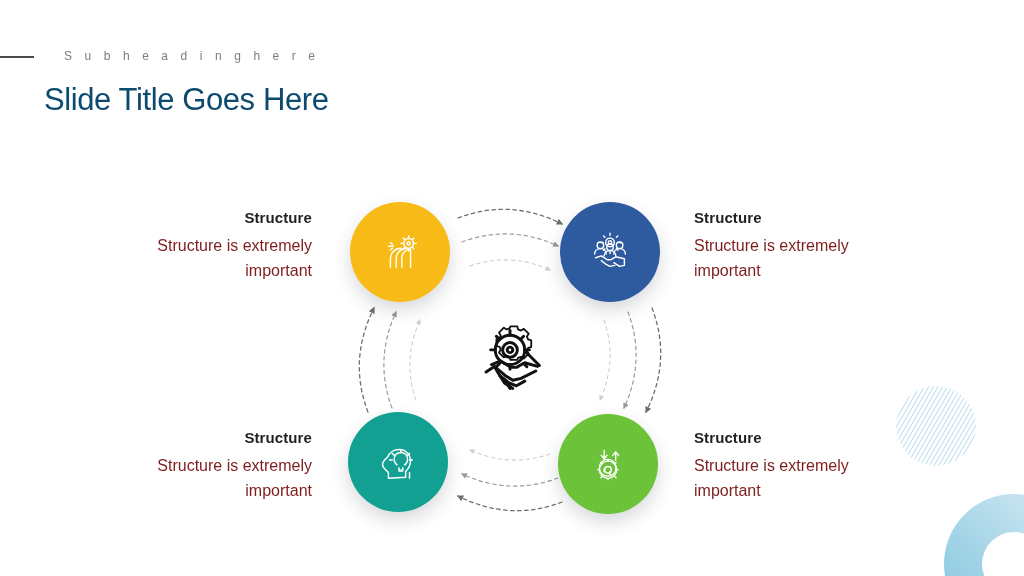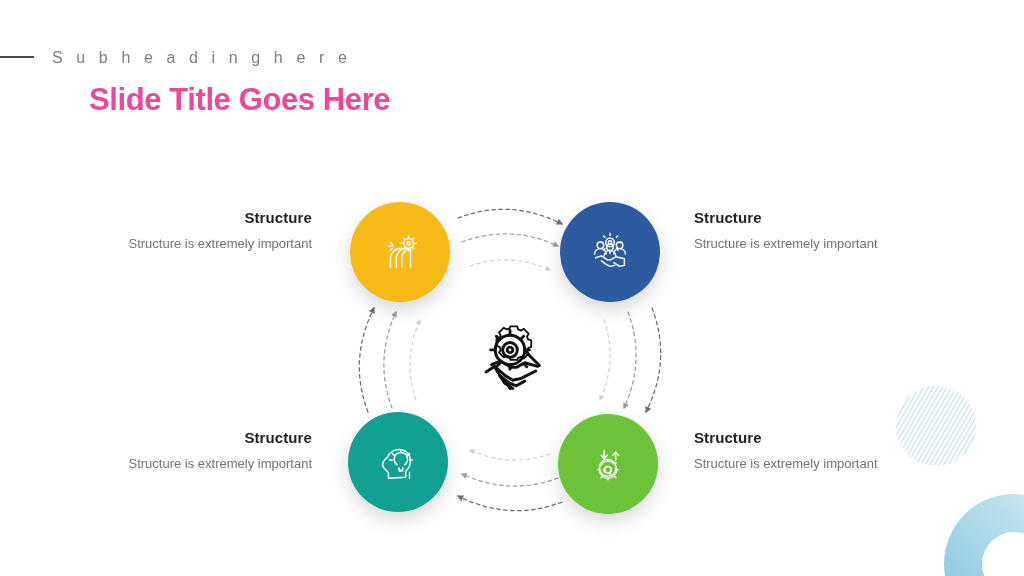"S u b h e" .subheading { font-size: 16px -> 12px; left: 52px -> 64px }
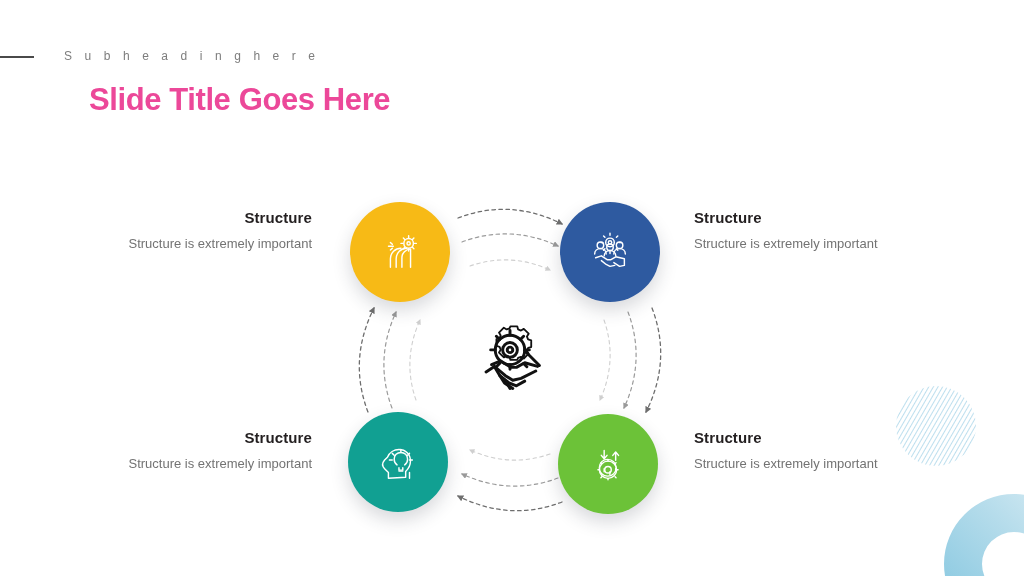"Slide Title Goes Here" .slide-title { color: #ec4899 -> #0c4a6e; font-weight: 700 -> 400; margin-left: 45px -> none }
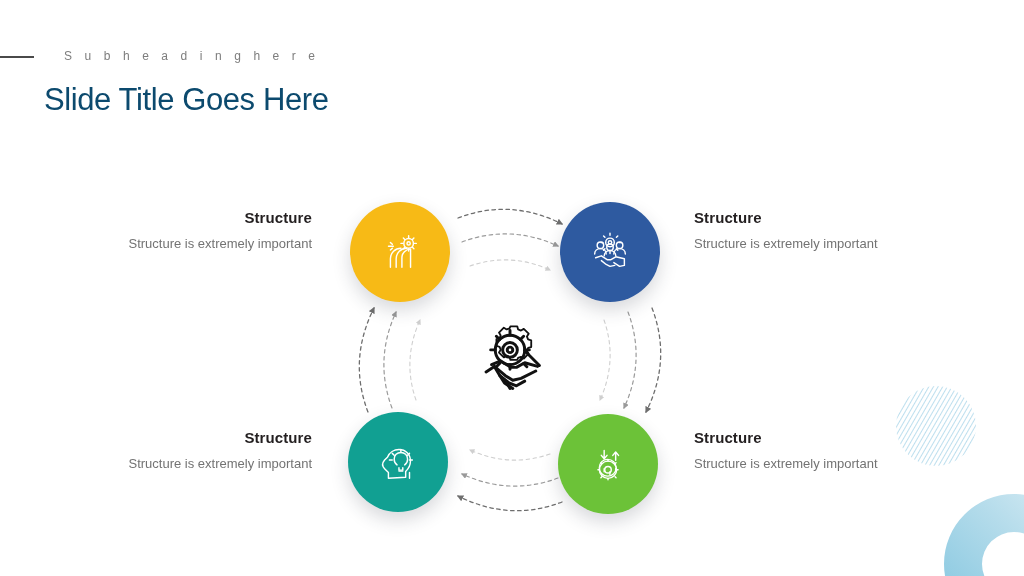"Structure is extremely important" .txt .p { color: #737373 -> #7f1d1d; font-size: 13px -> 16px }
